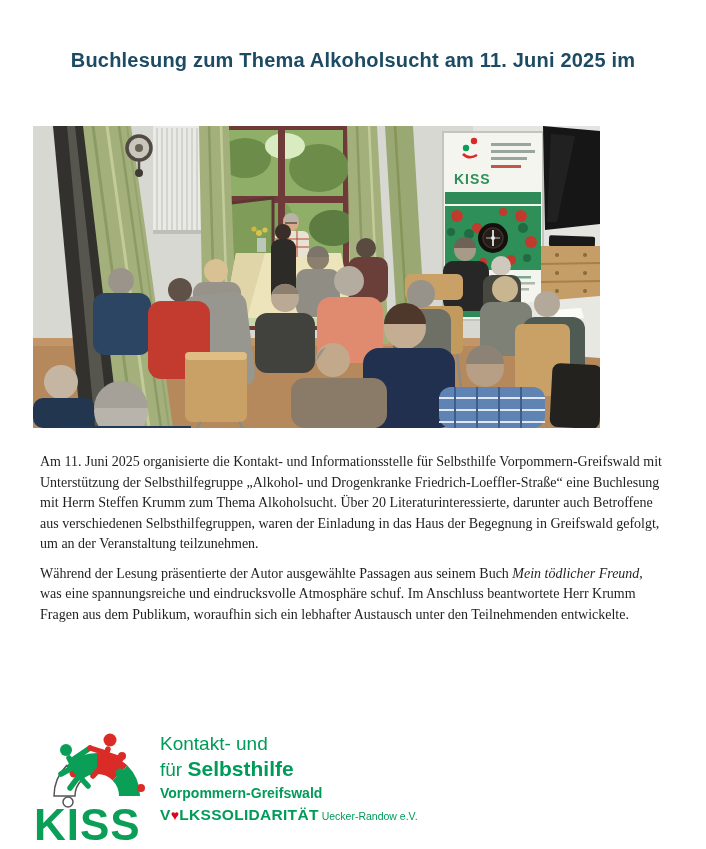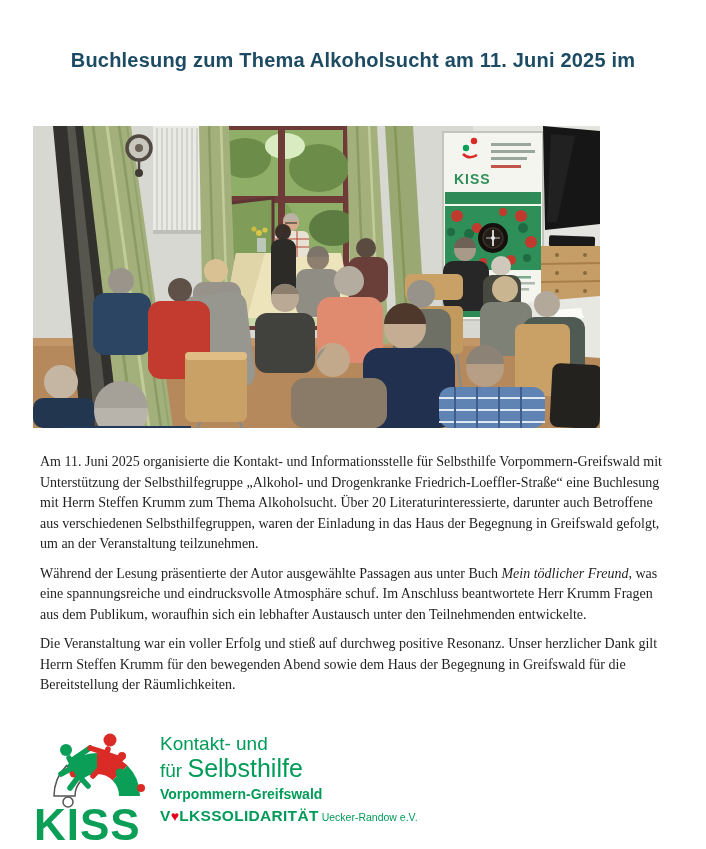"Während der Lesung präsentierte der" span { text: unter -> seinem }
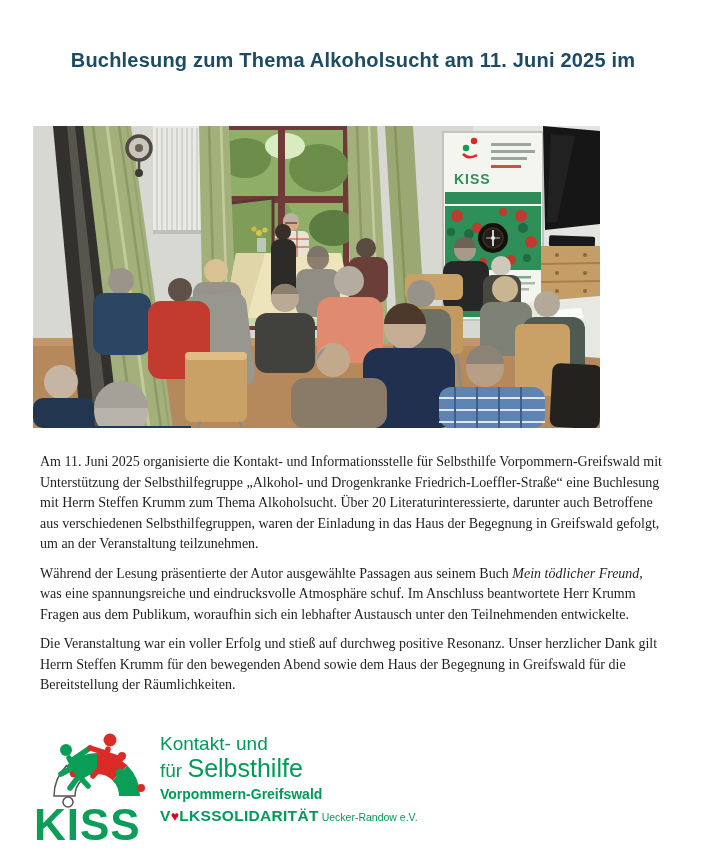"Die Veranstaltung war ein voller" p { html: <p>Die Veranstaltung war ein voller Erfolg und stieß auf durchweg positive Resonanz. Unser herzlicher Dank gilt Herrn Steffen Krumm für den bewegenden Abend sowie dem Haus der Begegnung in Greifswald für die Bereitstellung der Räumlichkeiten.</p> -> none }
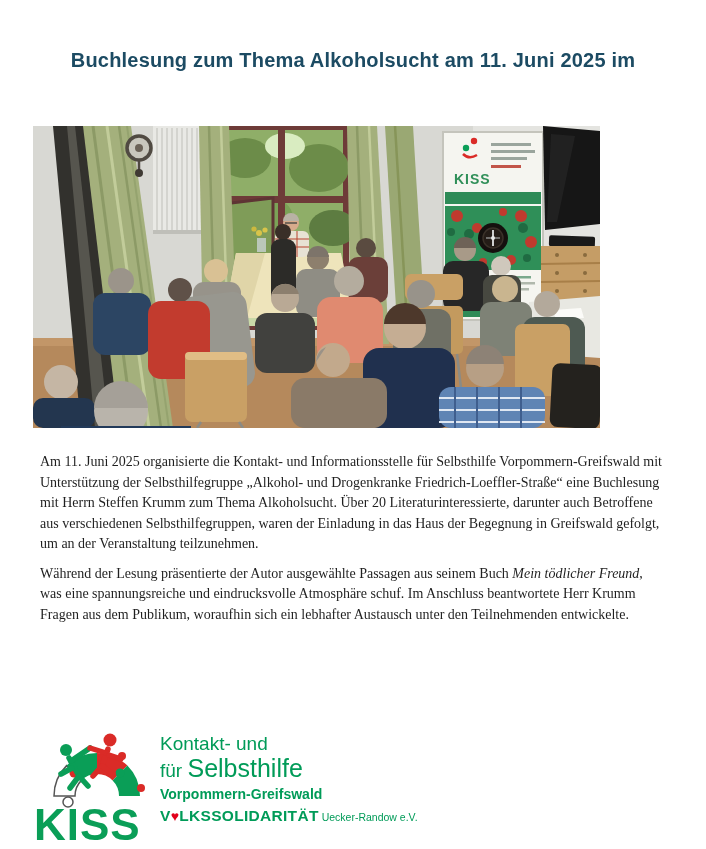"Selbsthilfe" .lt-line .bold { font-size: 25px -> 21px; font-weight: normal -> bold }
